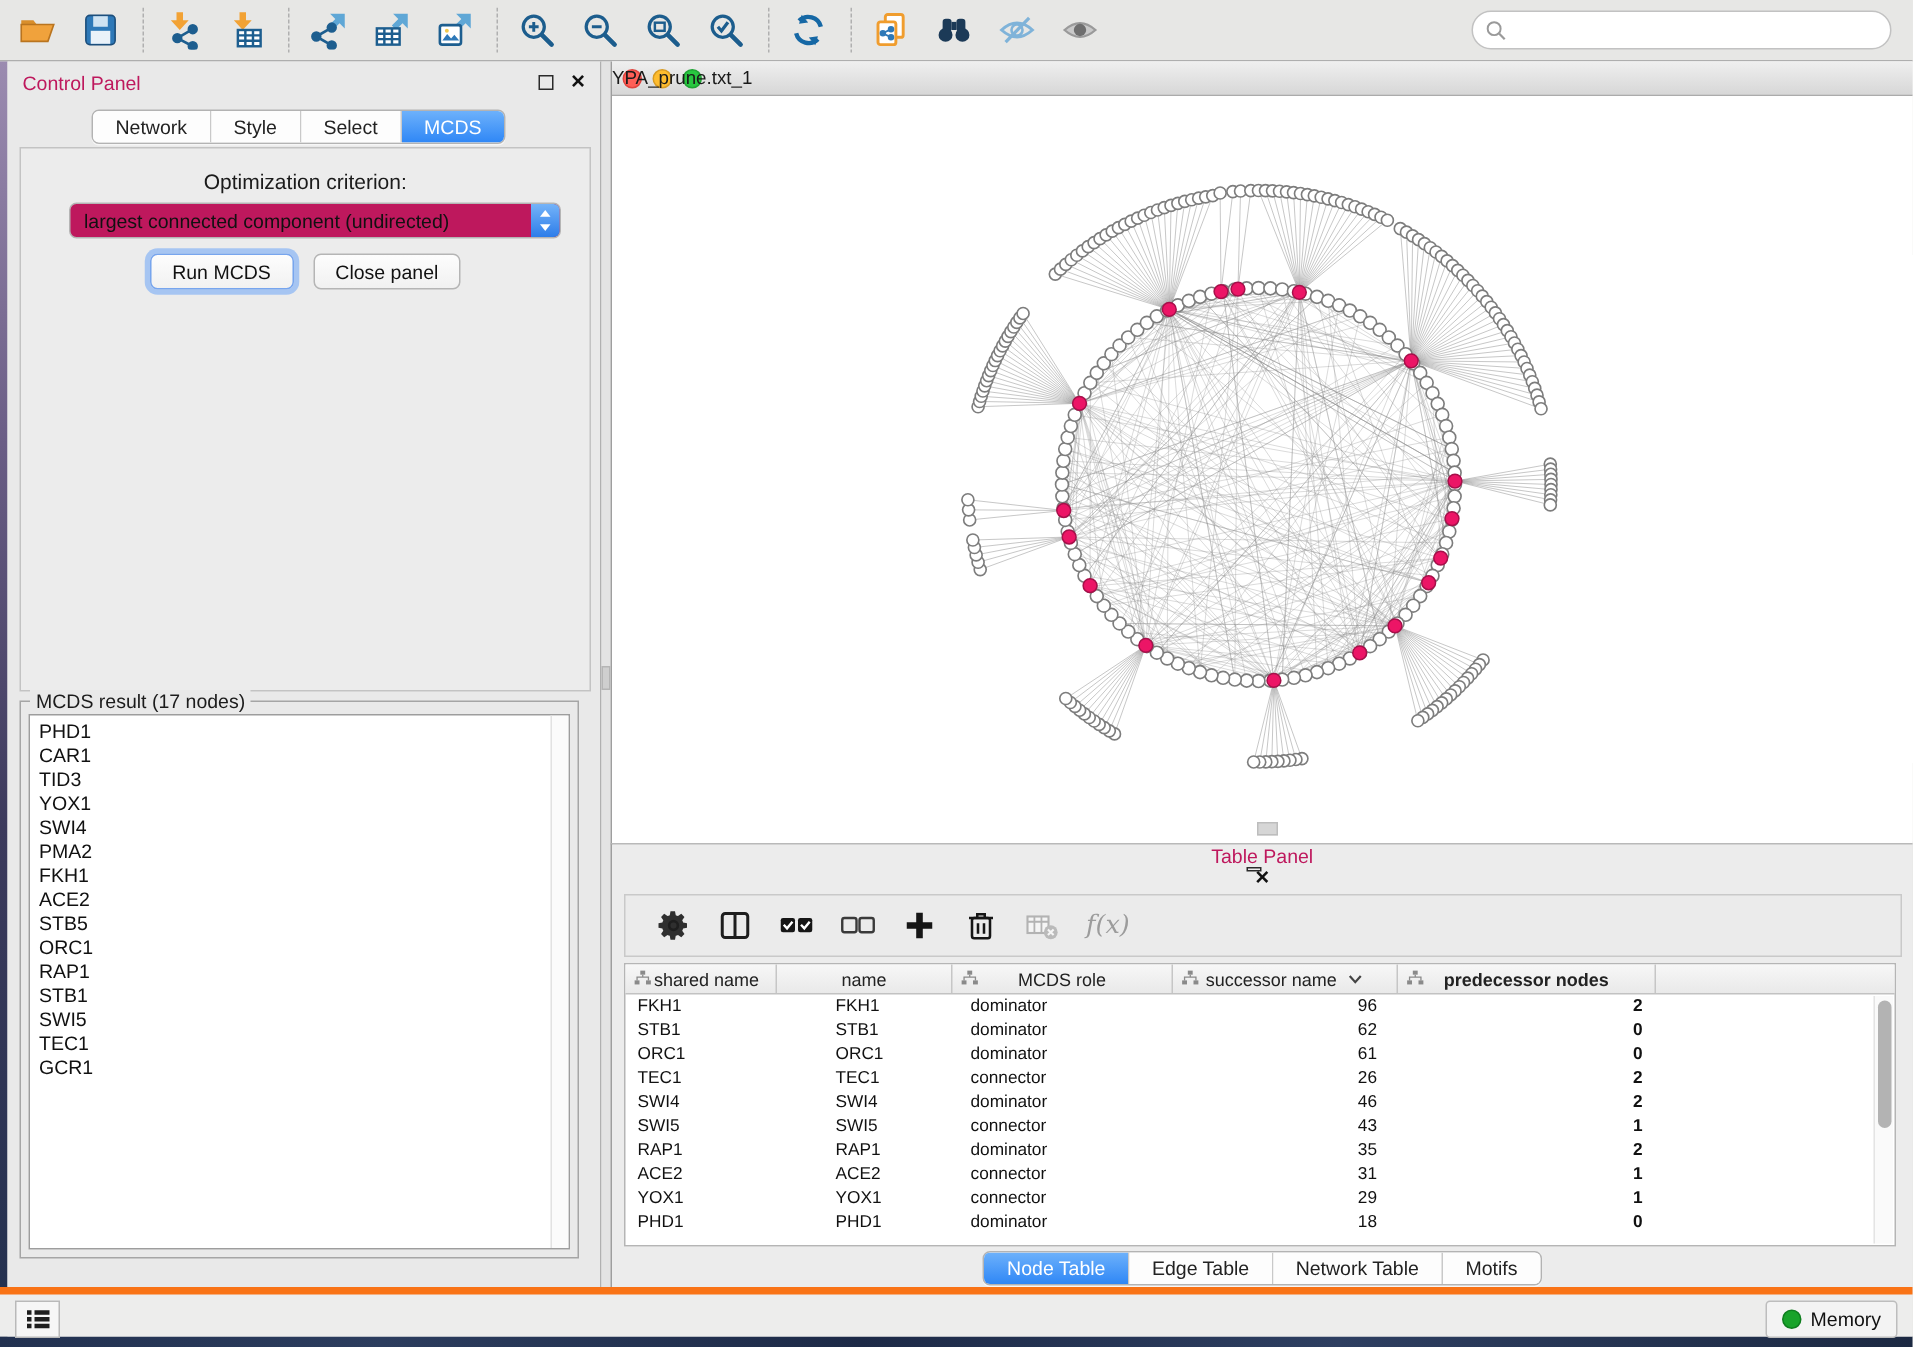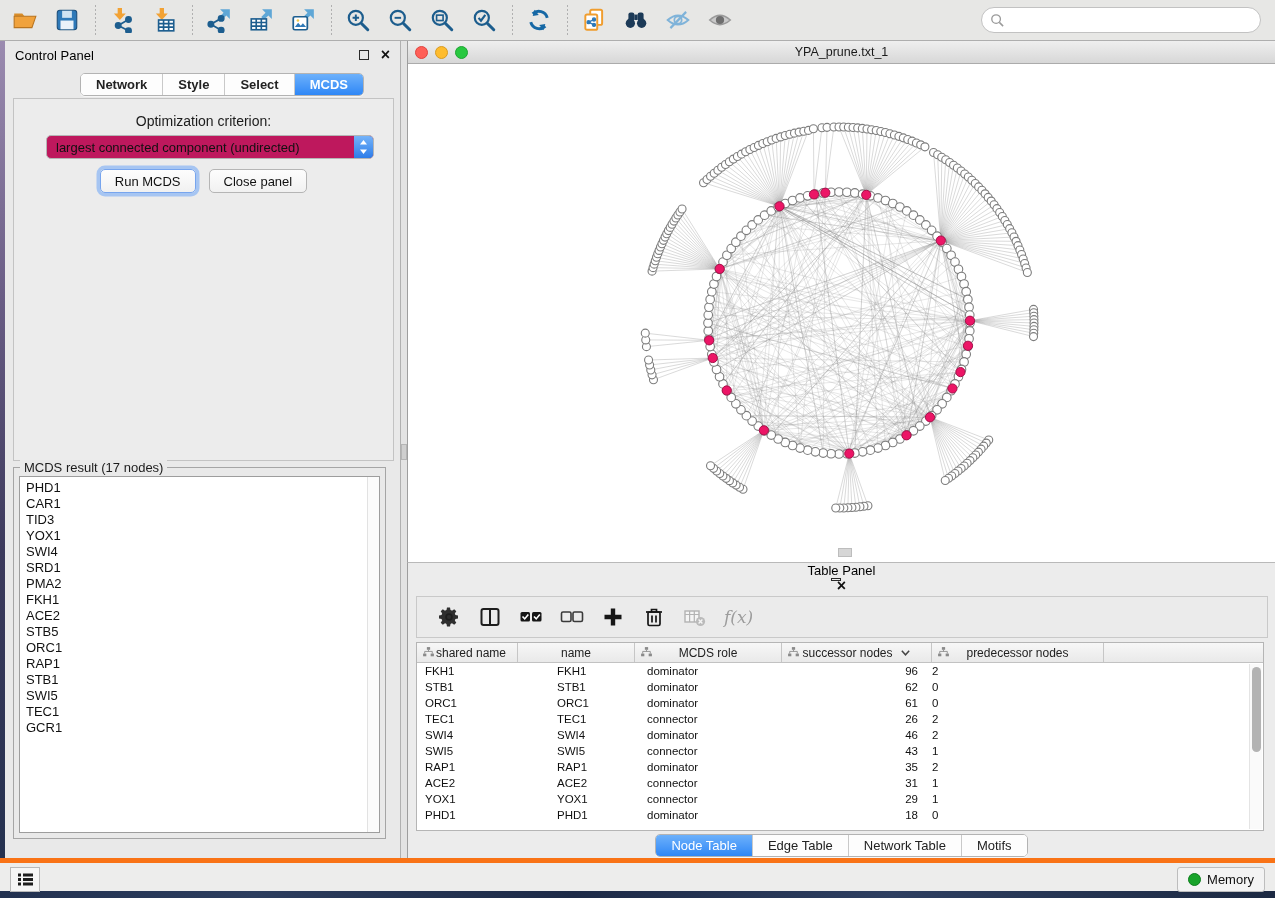"Control Panel" .panel-title { color: #000000 -> #be185d }
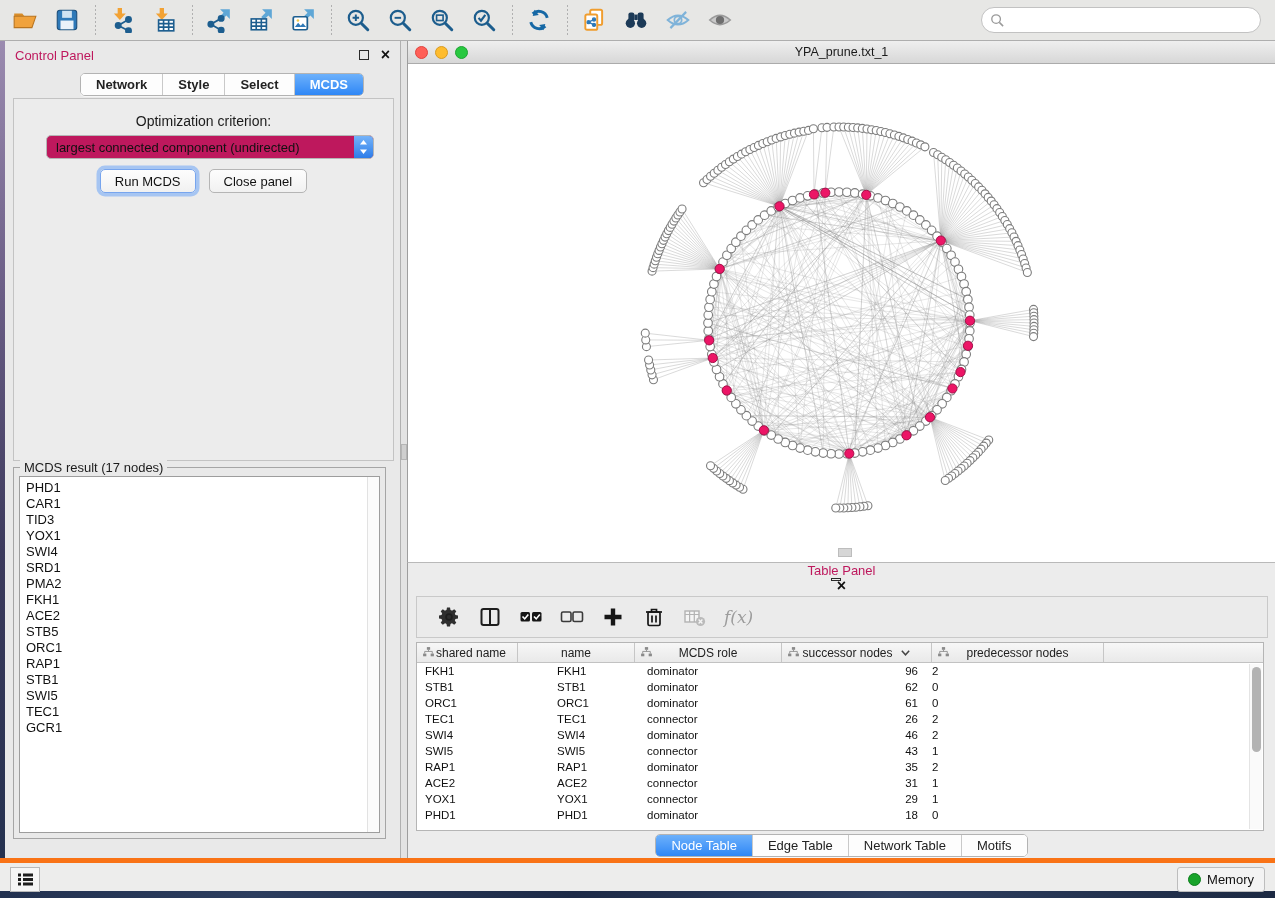"YPA_prune.txt_1" #net-title { text-align: center -> left }
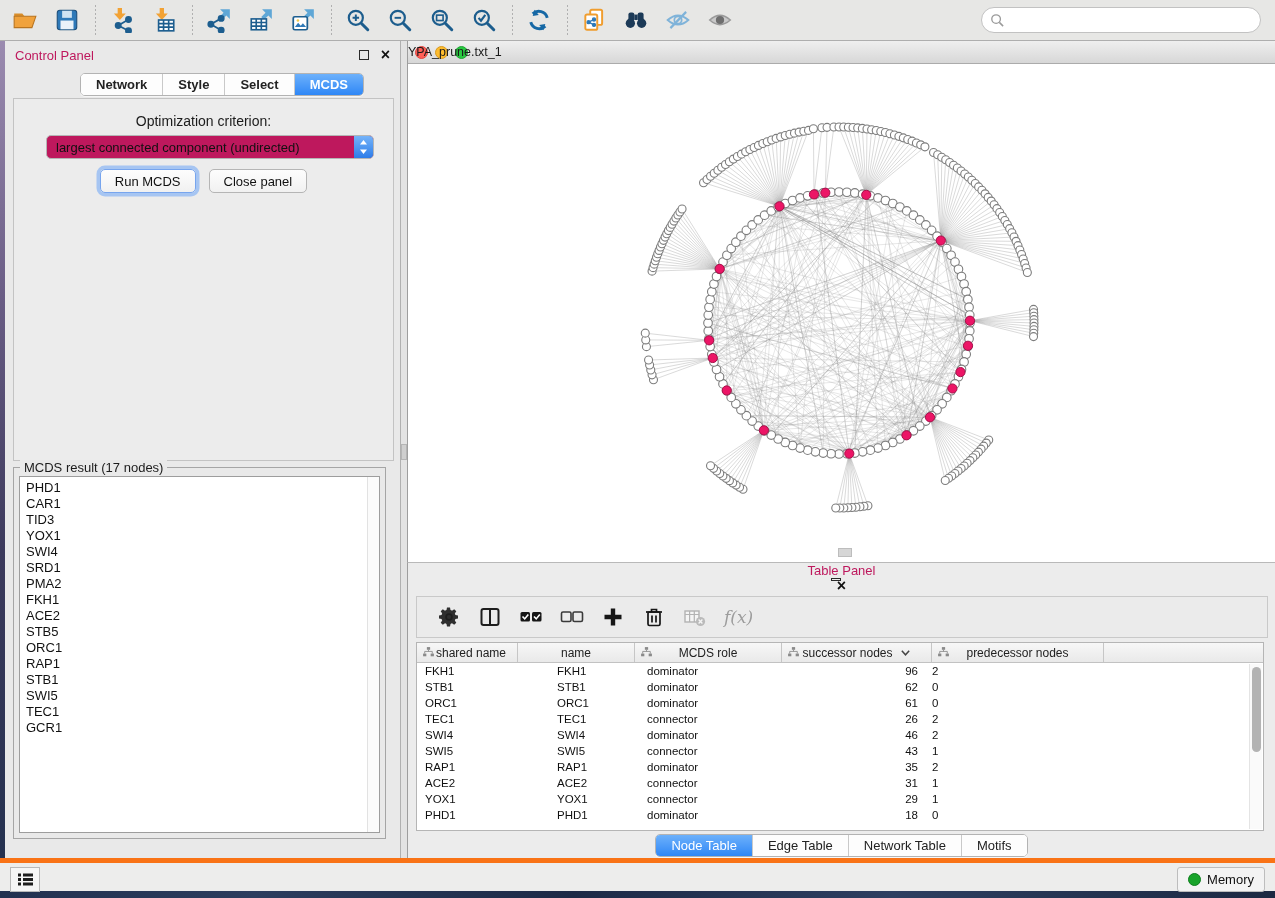"Network" #cp-tabs { font-weight: bold -> none; left: 75px -> 56px }
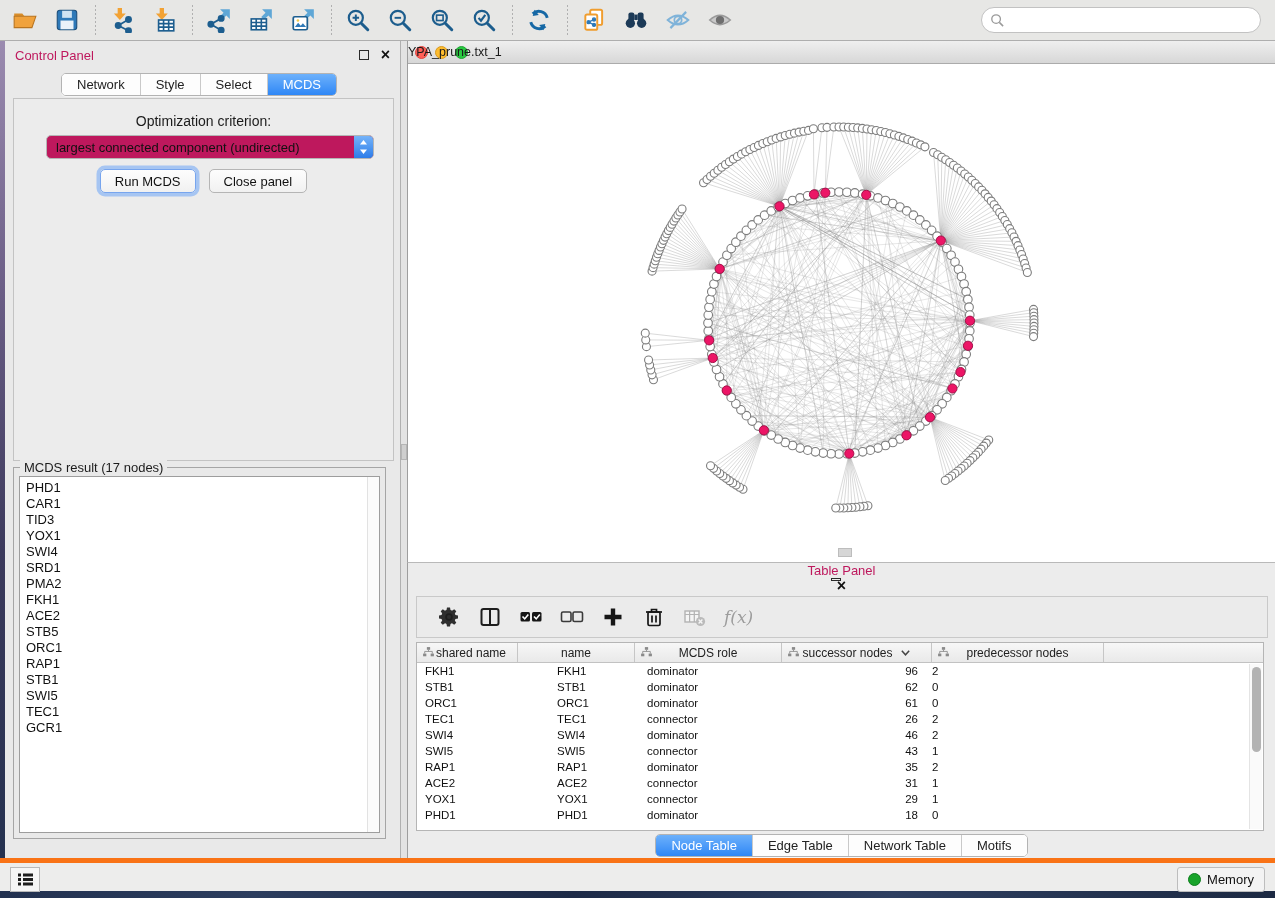"SRD1" div.mcds-item { html: <div>SRD1</div> -> none }
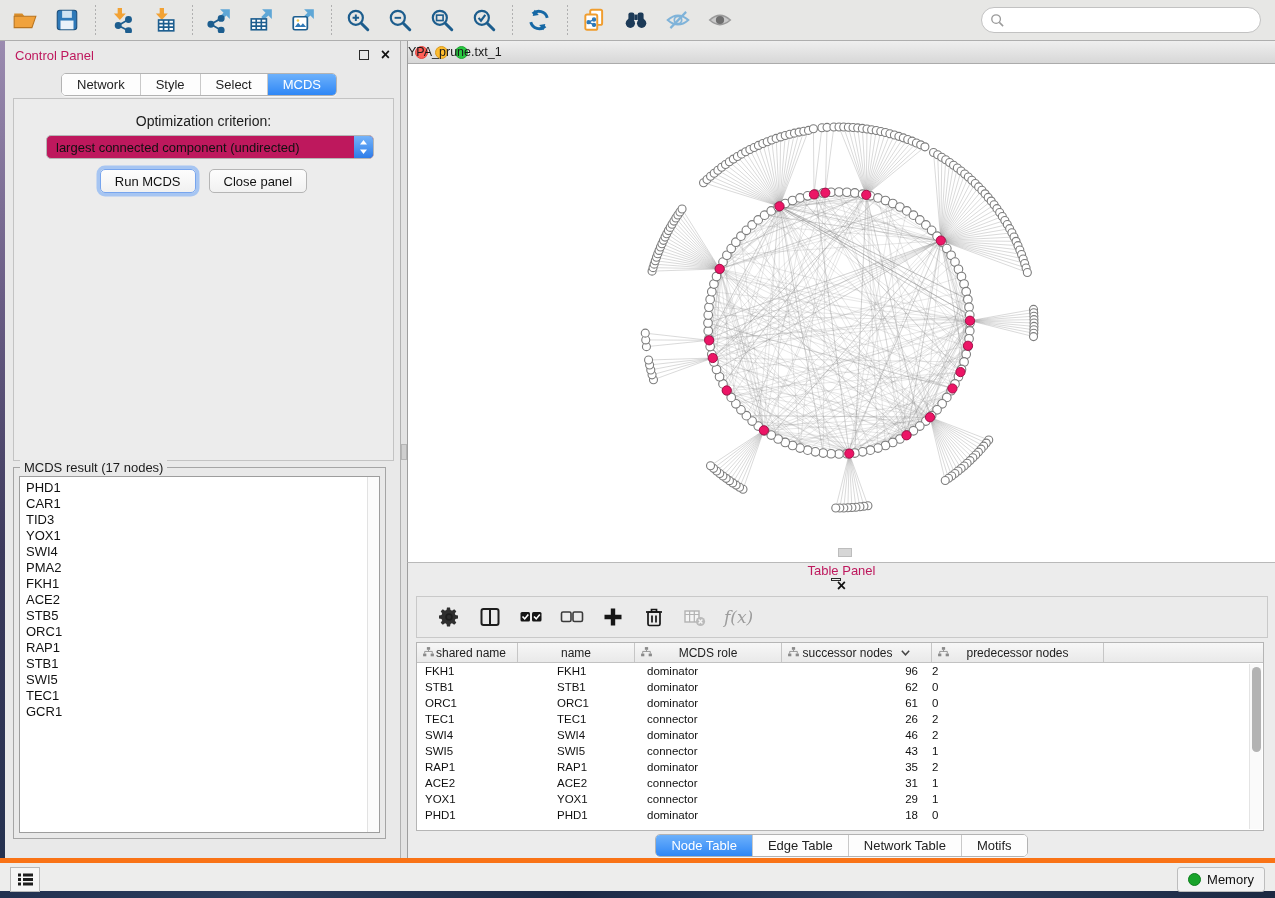"successor nodes" span.th-label { text: nodes -> name }
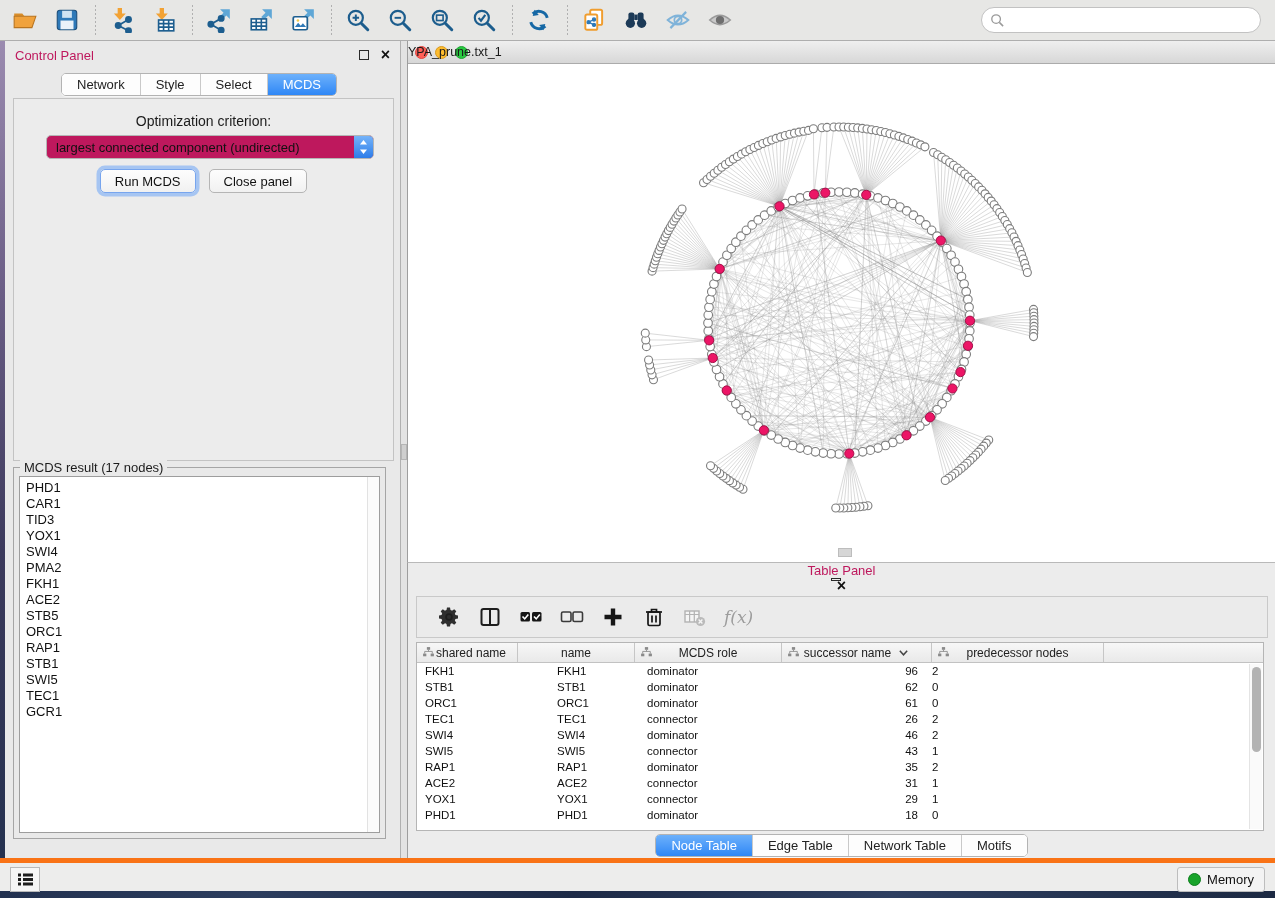"predecessor nodes" .c4 { font-weight: none -> bold; text-align: left -> right }
